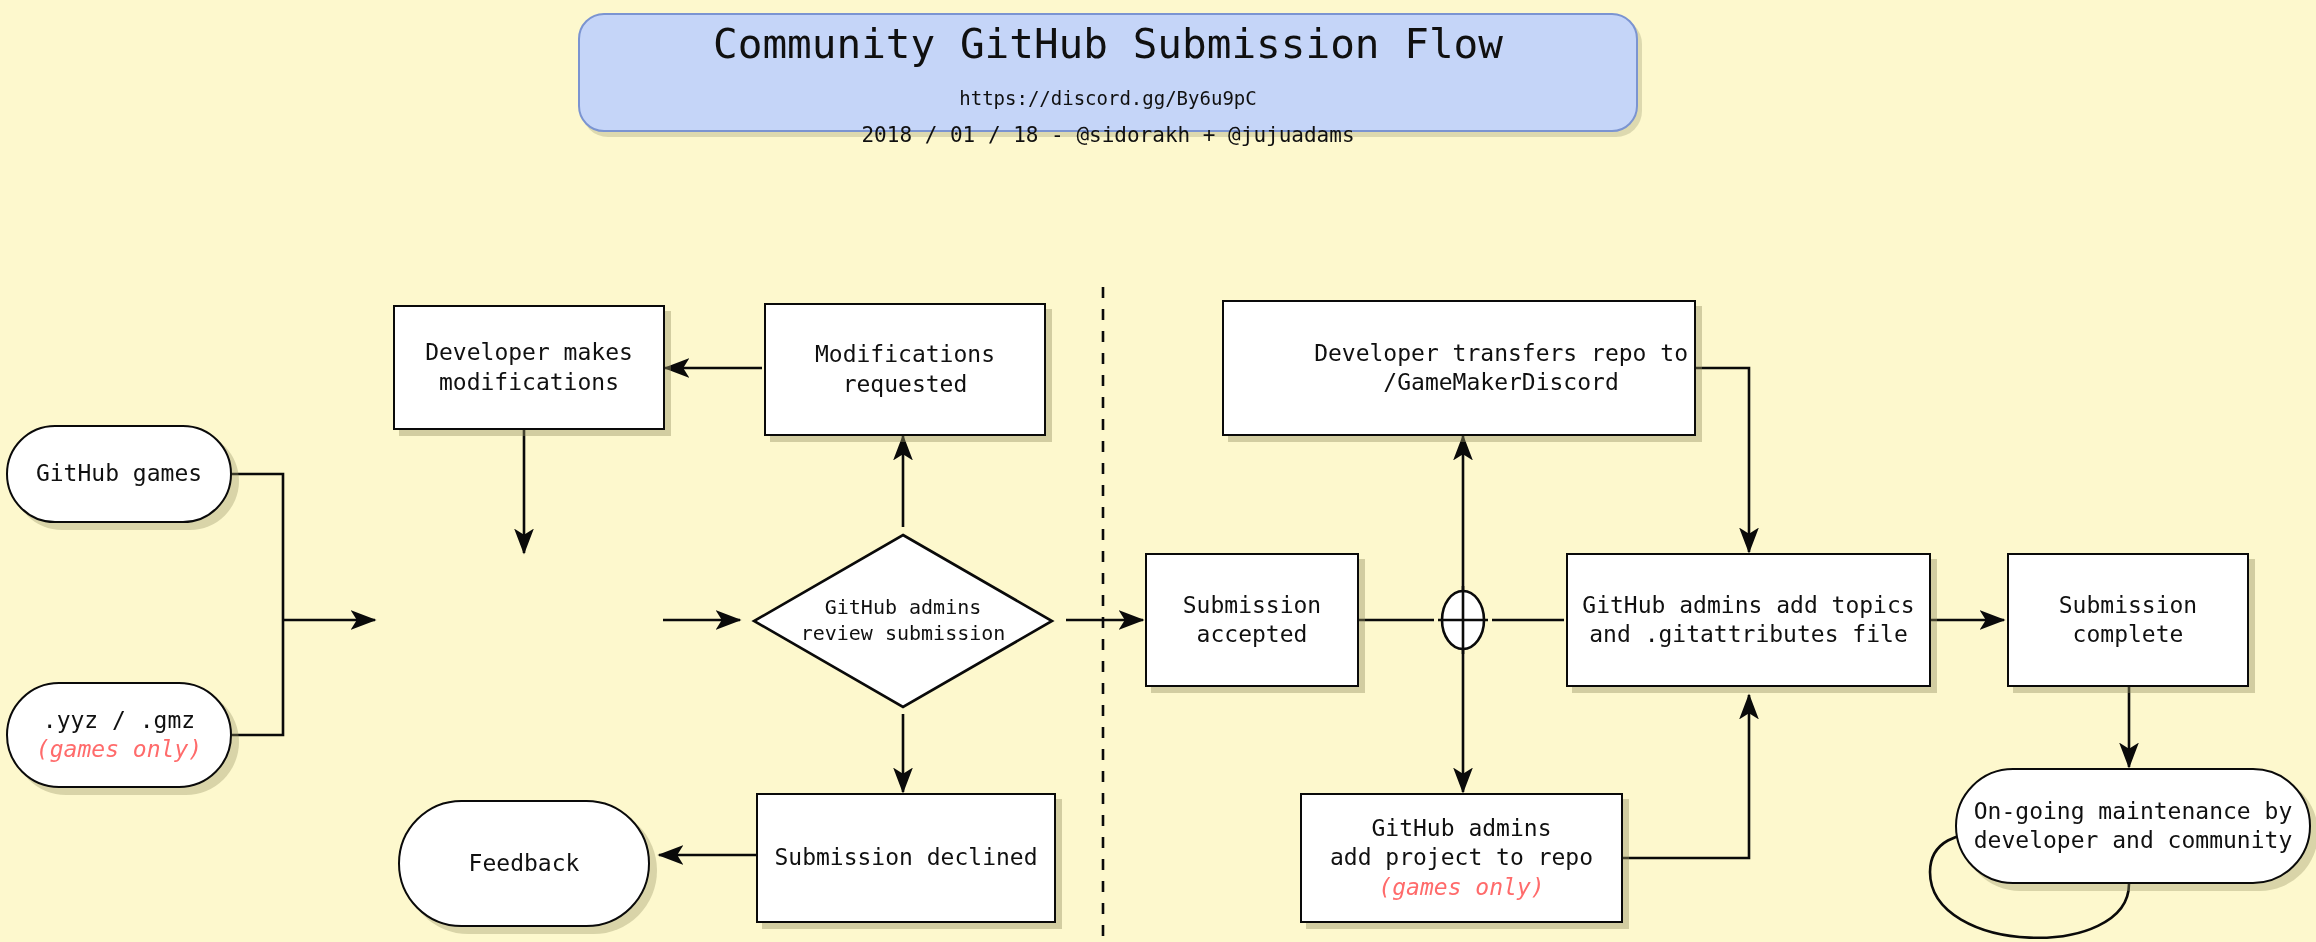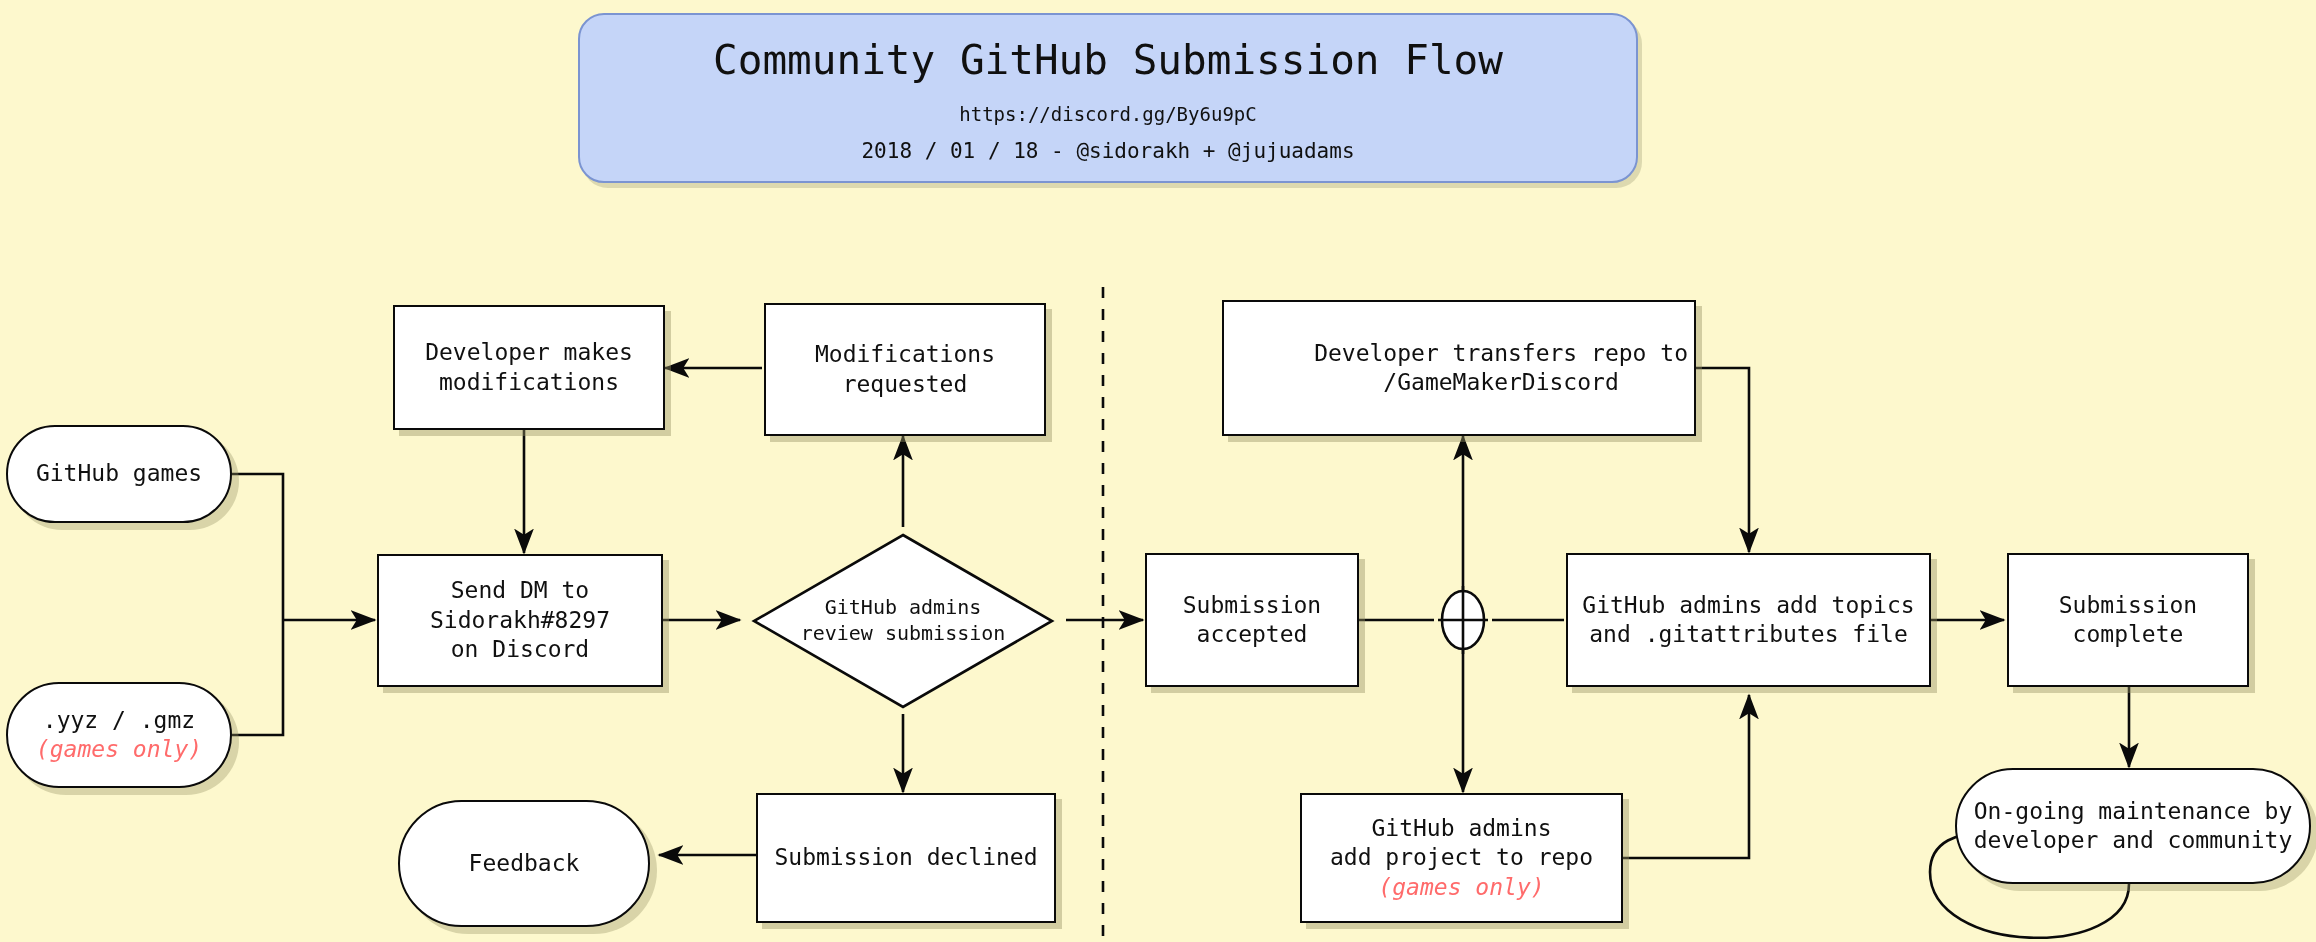"Community GitHub Submission Flow" .title-banner { height: 170px -> 119px; padding-top: 20px -> 4px }
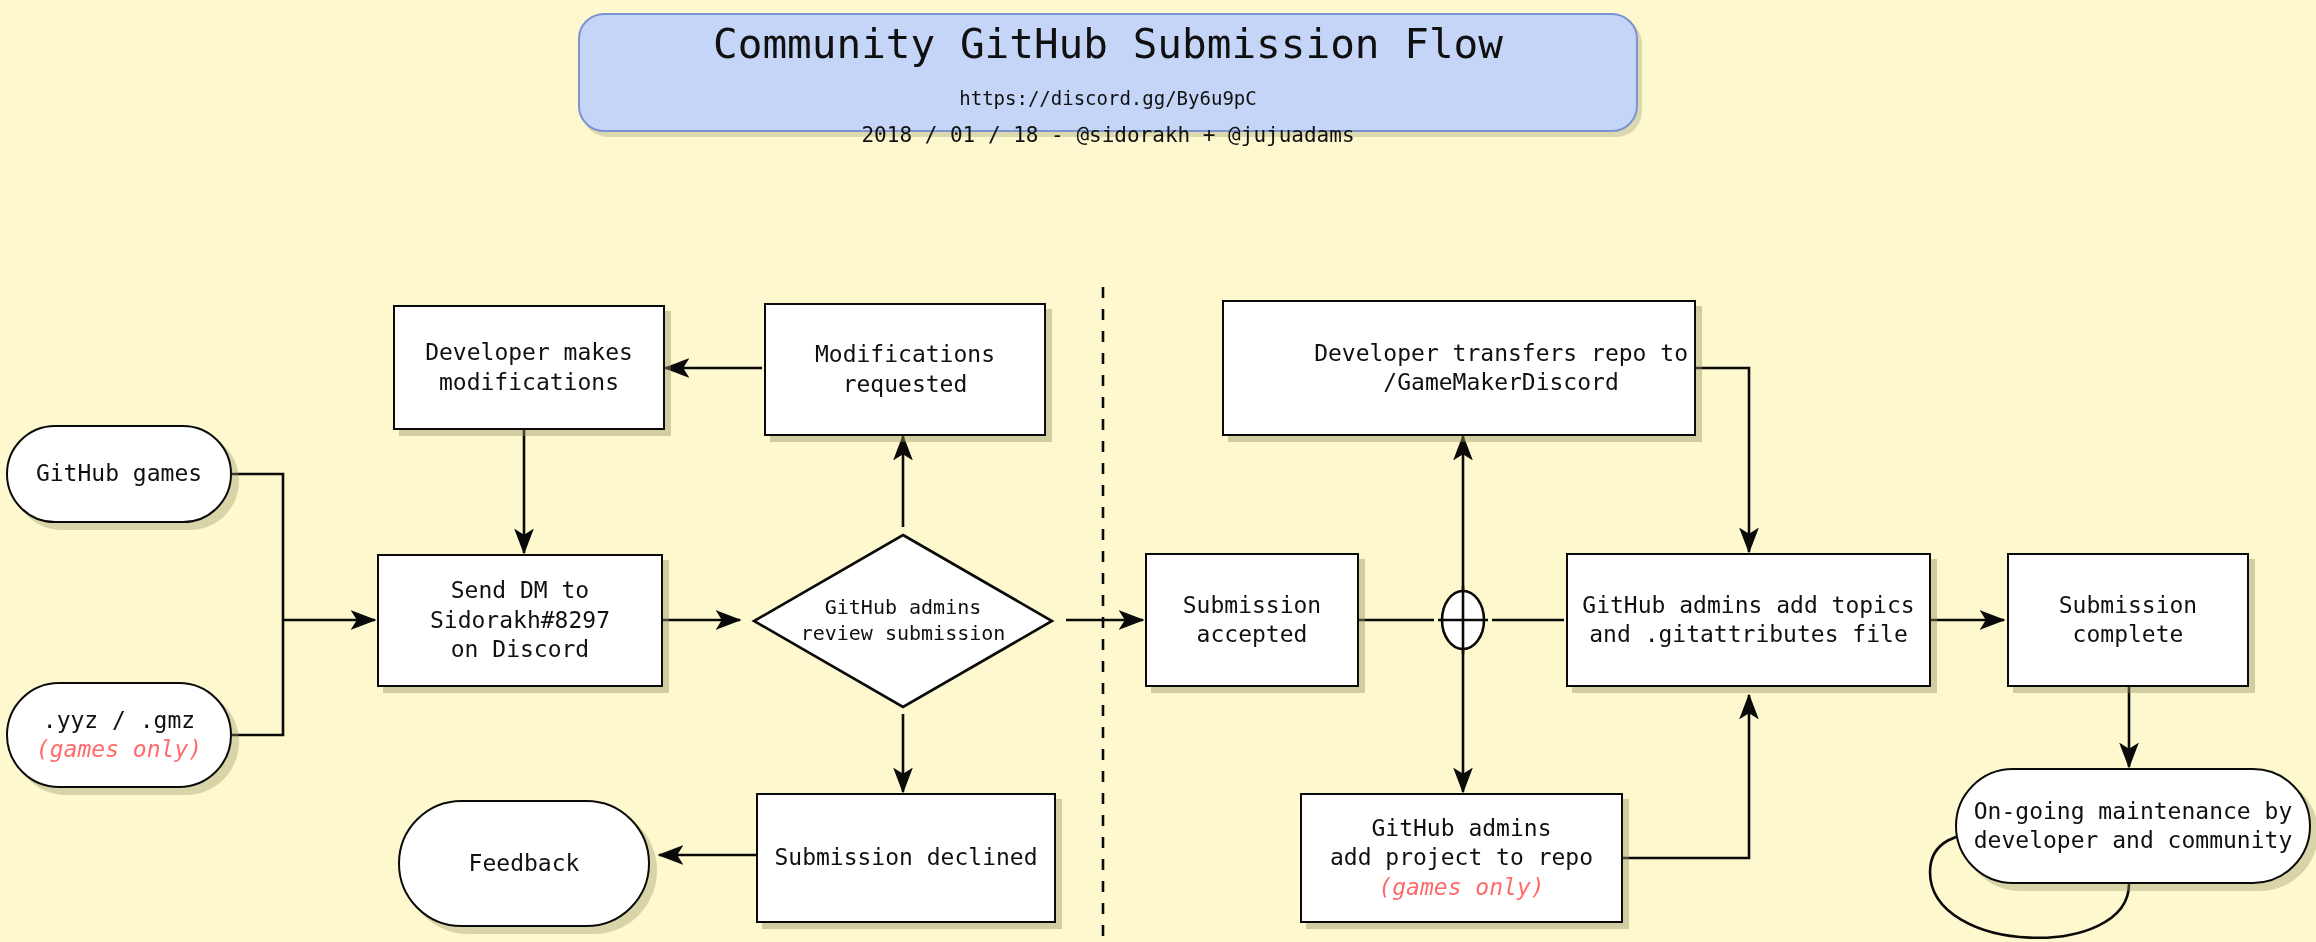"Send DM to" div.node { html: <div> <span>Send DM to Sidorakh#8297 on Discord</span> </div> -> none }
